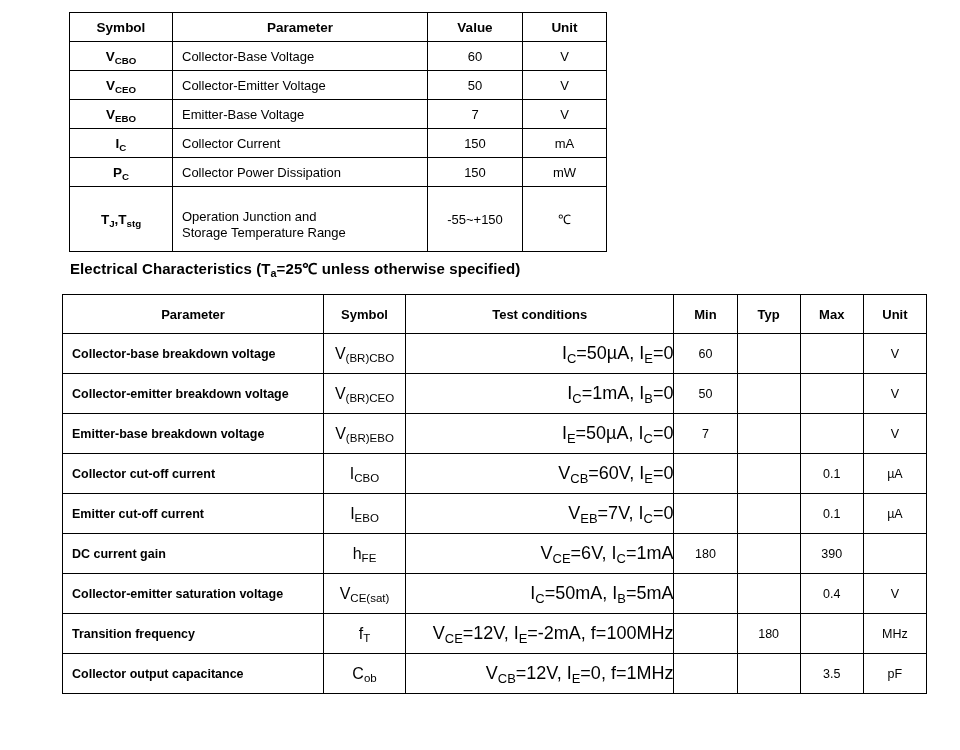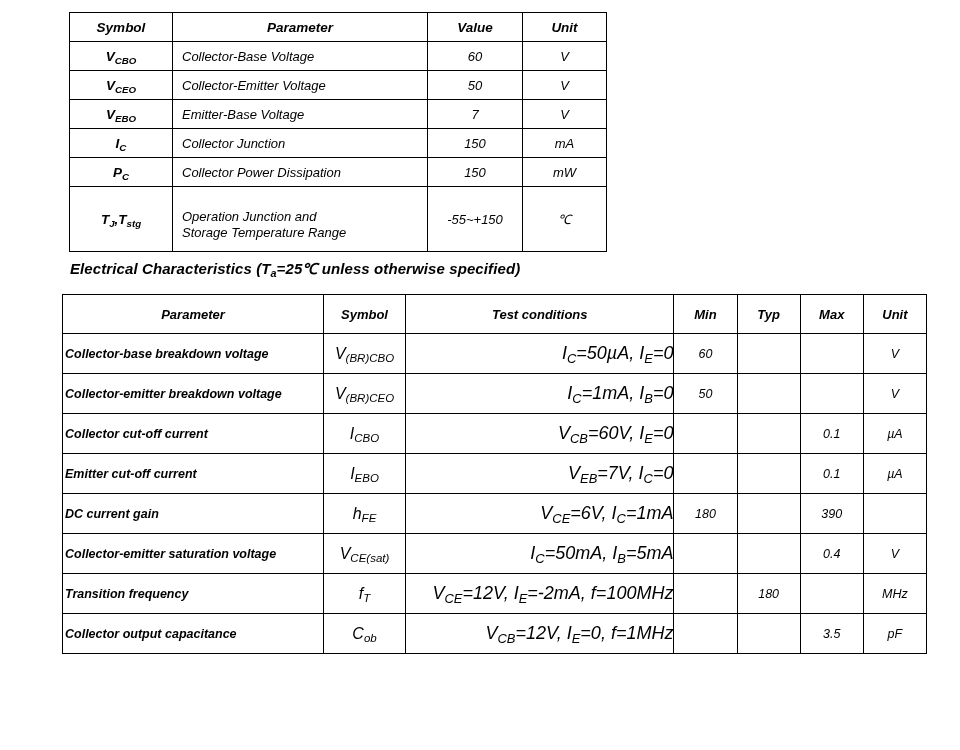"Symbol" .page { font-style: italic -> none }
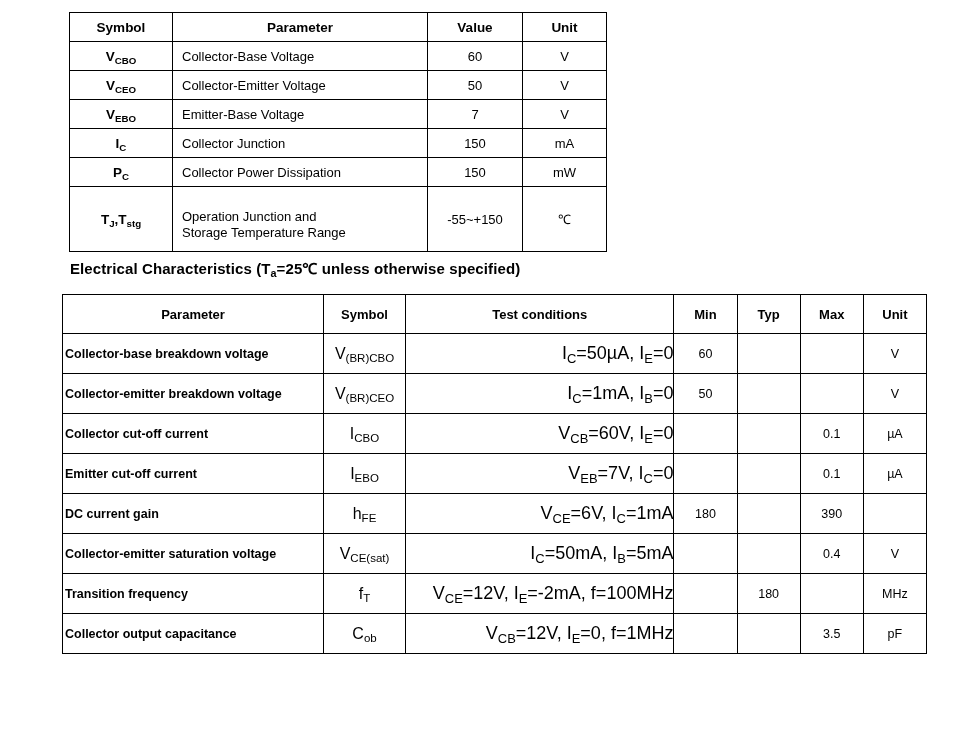"Collector Junction" td.param { text: Junction -> Current }
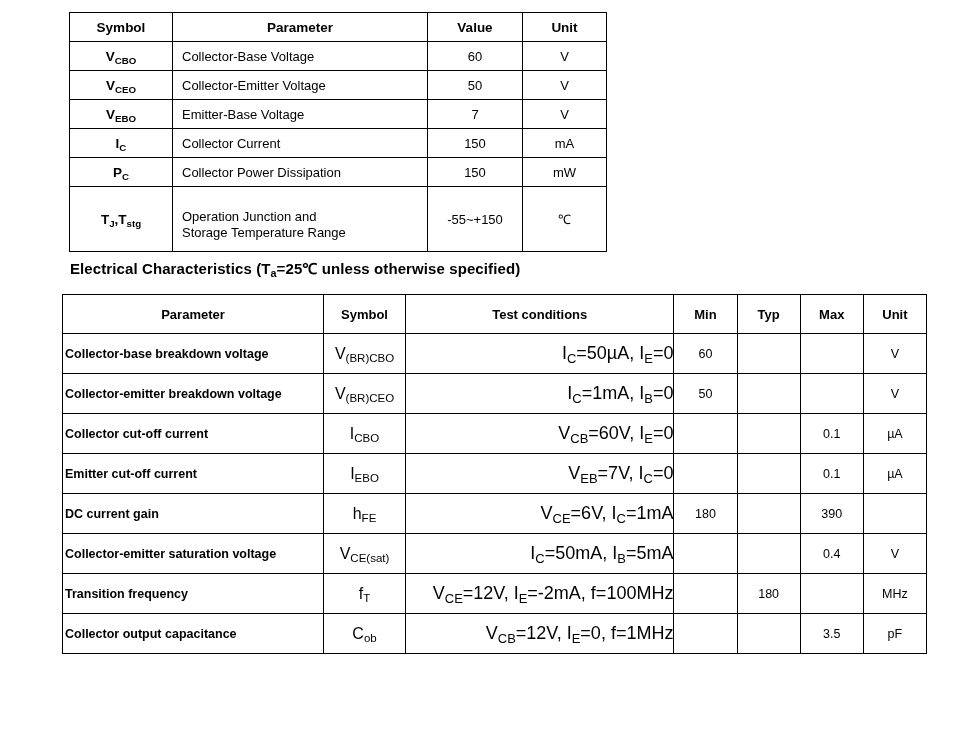"Collector-base breakdown voltage" .ec td.pname { padding-left: 2px -> 9px }
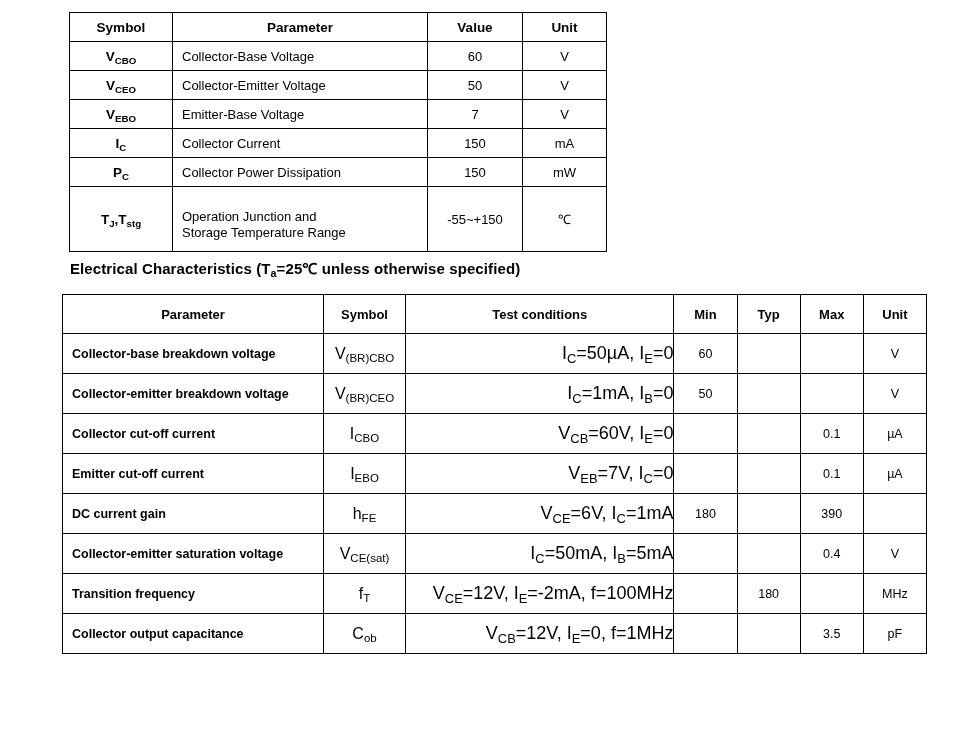"Emitter-base breakdown voltage" tr { html: none -> <tr> <td>Emitter-base breakdown voltage</td> <td><span>V<sub>(BR)EBO</sub></span></td> <td><span>I<sub>E</sub></span><span>=50µA, </span><span>I<sub>C</sub></span><span>=0</span></td> <td>7</td> <td></td> <td></td> <td>V</td> </tr> }
